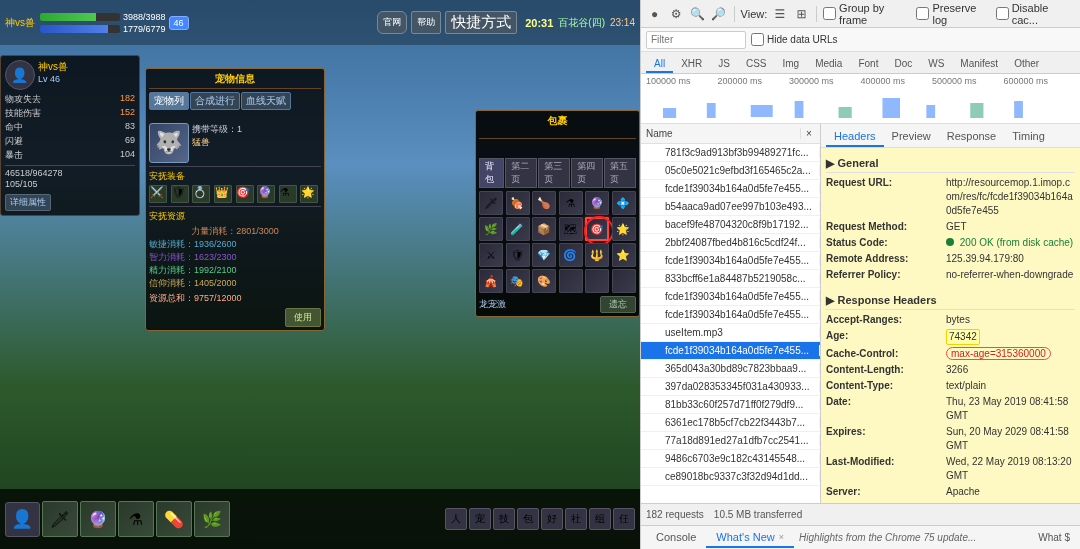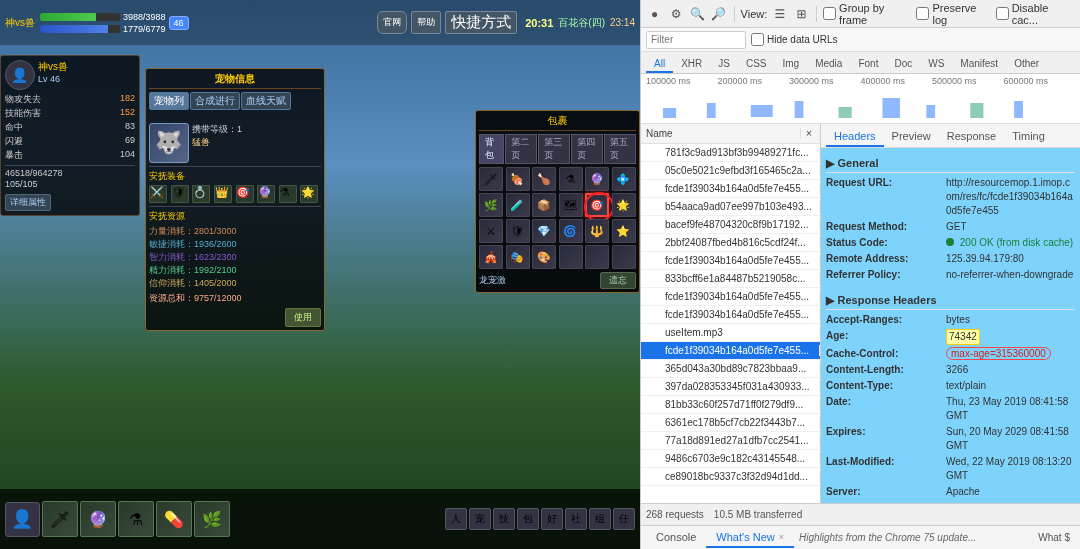"包裹" .panel-title { font-weight: normal -> bold; margin-bottom: 3px -> 19px; padding-bottom: 2px -> 10px }
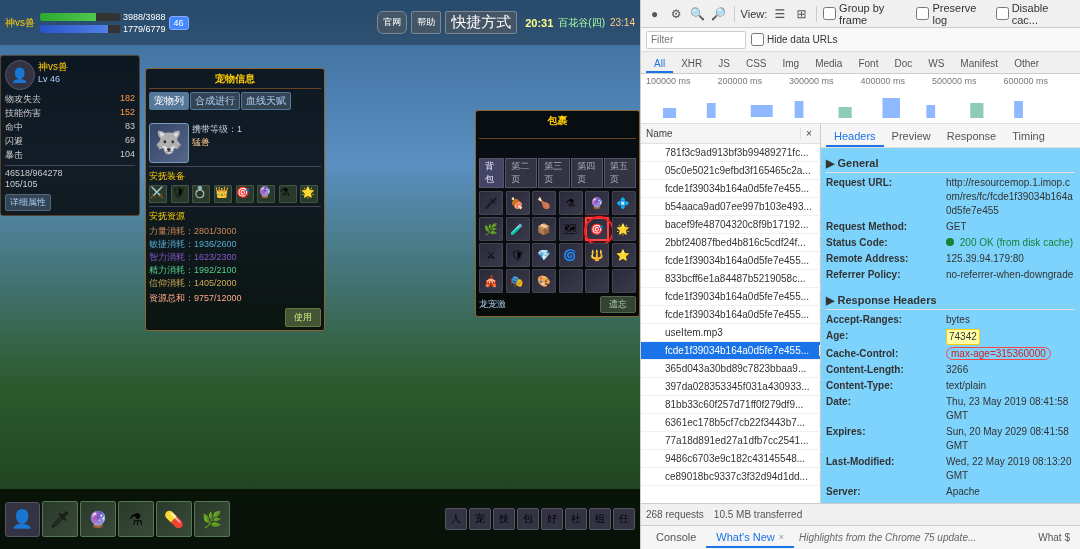"Headers" .dt-detail-panel { background: #7dd3fc -> #fef9c3 }
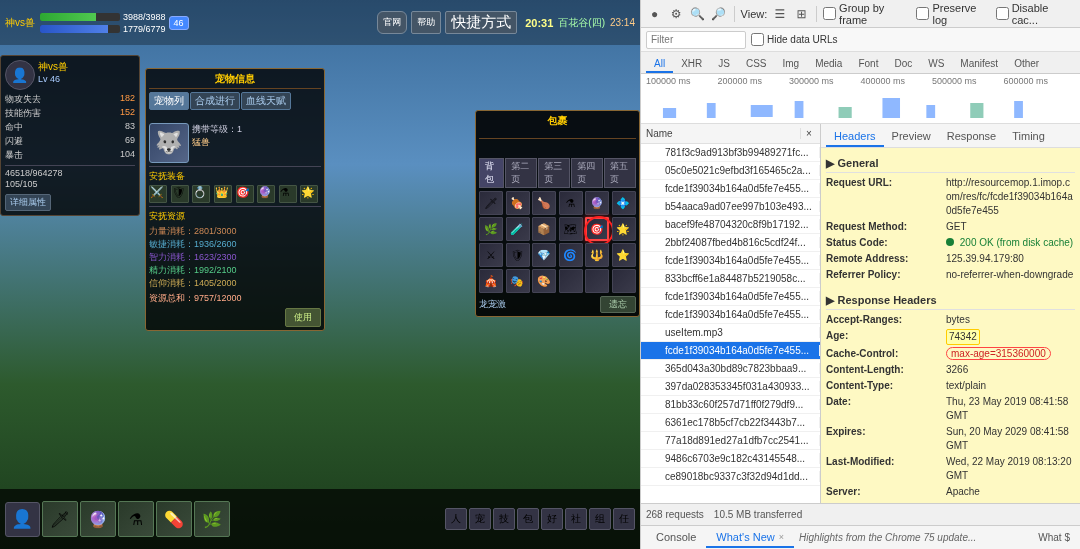"力量消耗：2801/3000" div { text-align: none -> center }
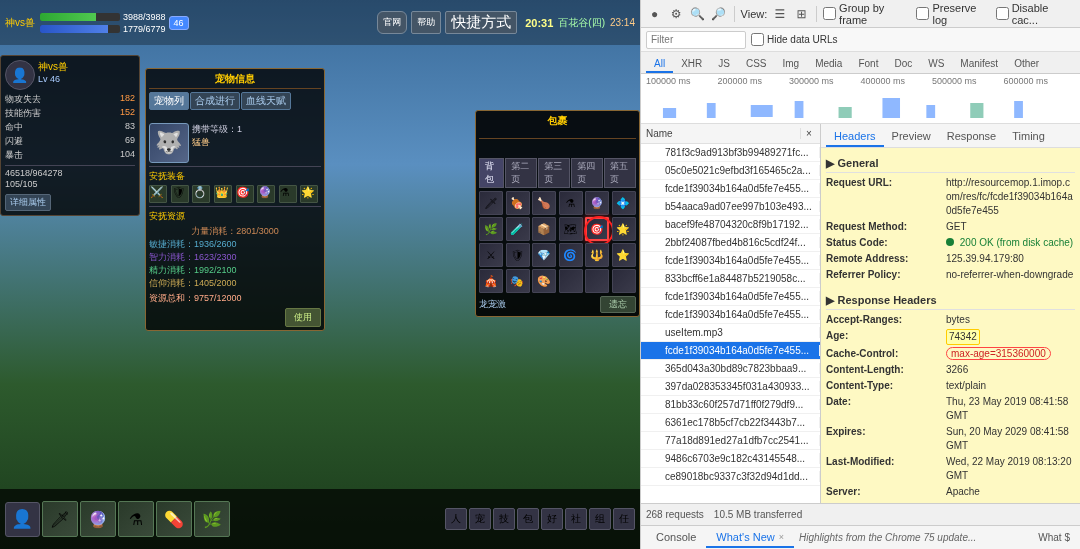"268 requests" span { text: 268 -> 182 }
